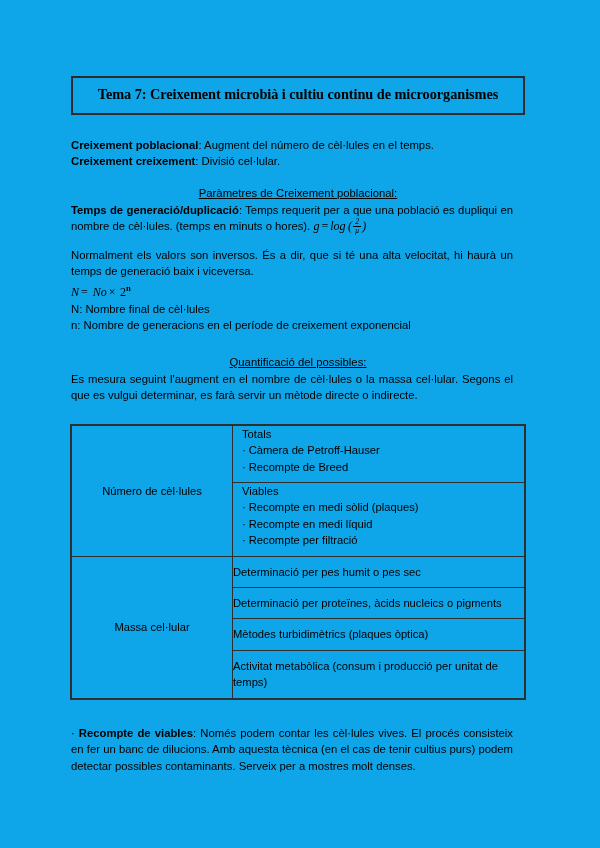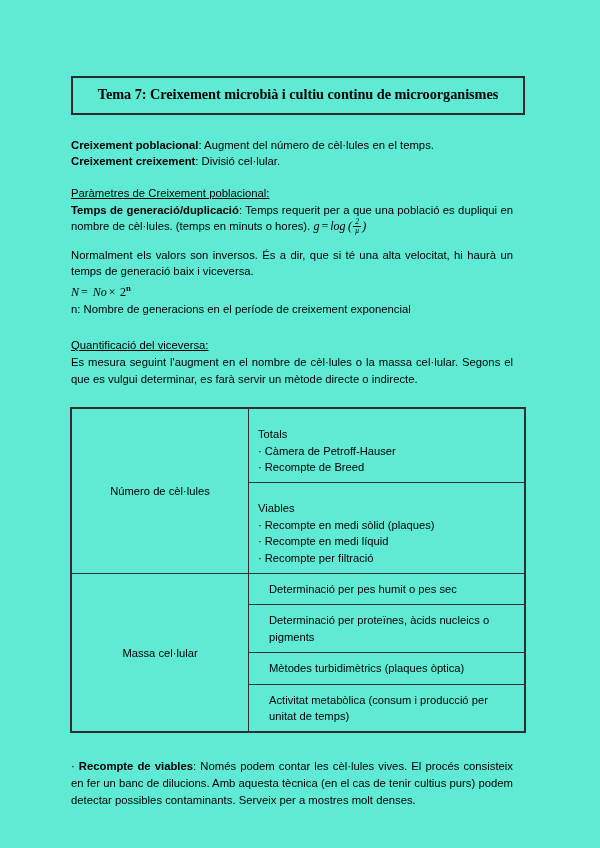"Tema 7: Creixement microbià i" .page { background: #5eead4 -> #0ea5e9 }
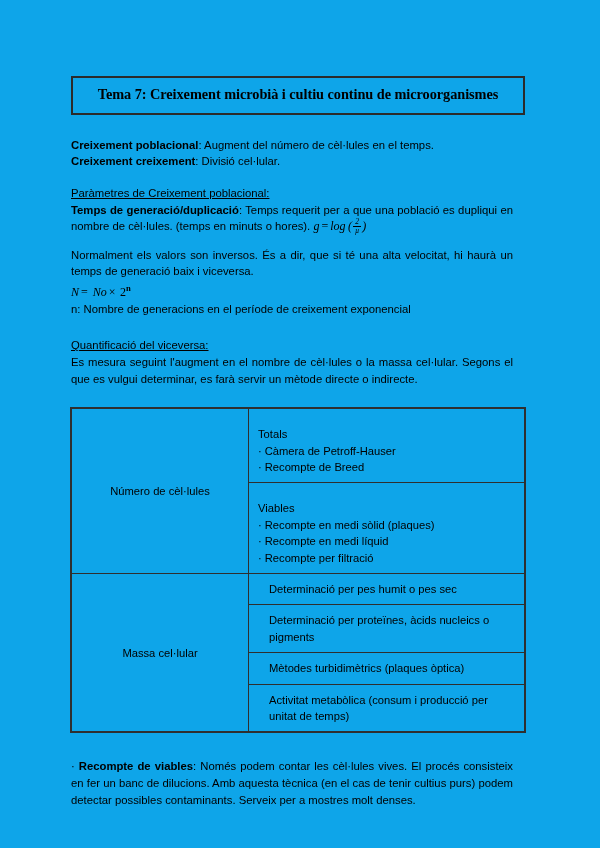"Paràmetres de Creixement poblacional:" .heading-u { text-align: none -> center }
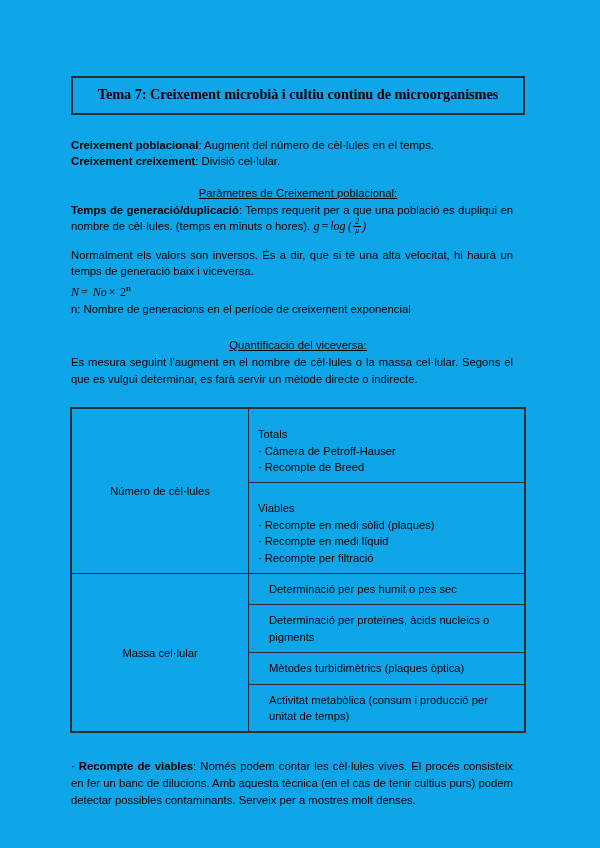"N: Nombre final de cèl·lules" div.para { html: none -> <div><span>N</span><span>: Nombre final de cèl·lules</span></div> }
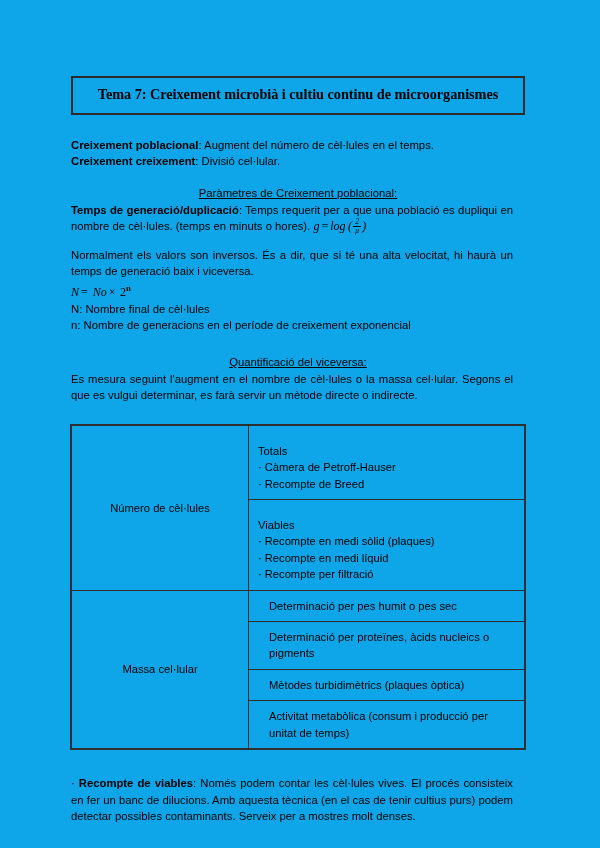"Quantificació del viceversa:" div.heading-u { text: viceversa -> possibles }
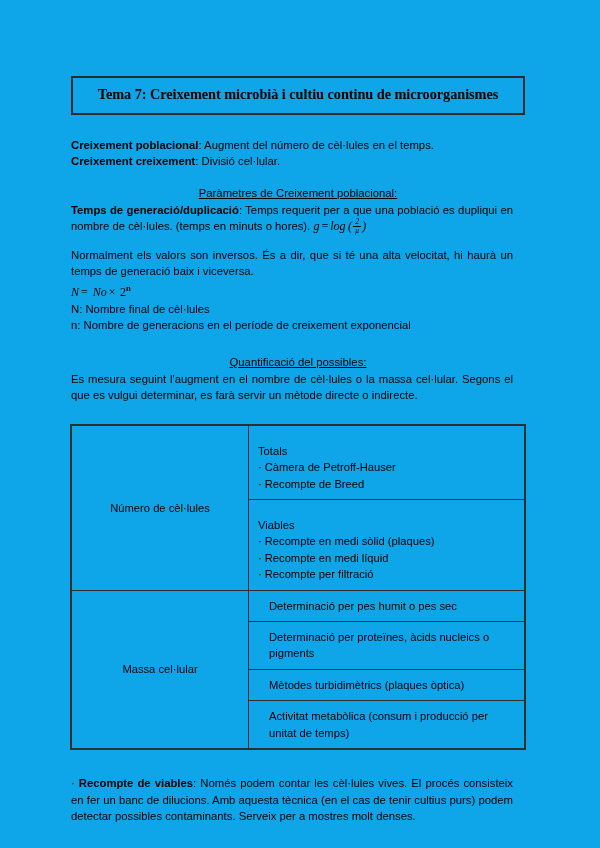"Totals" table.methods td.cell { padding: 17px 9px 7px 9px -> 0 9px 7px 9px }
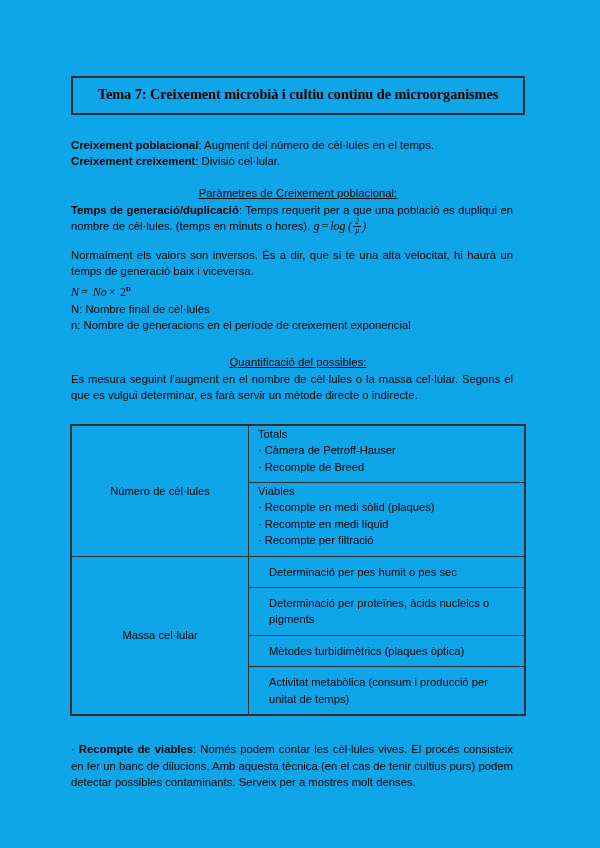"Número de cèl·lules" table.methods td { padding: 5px 25px -> 5px 17px }
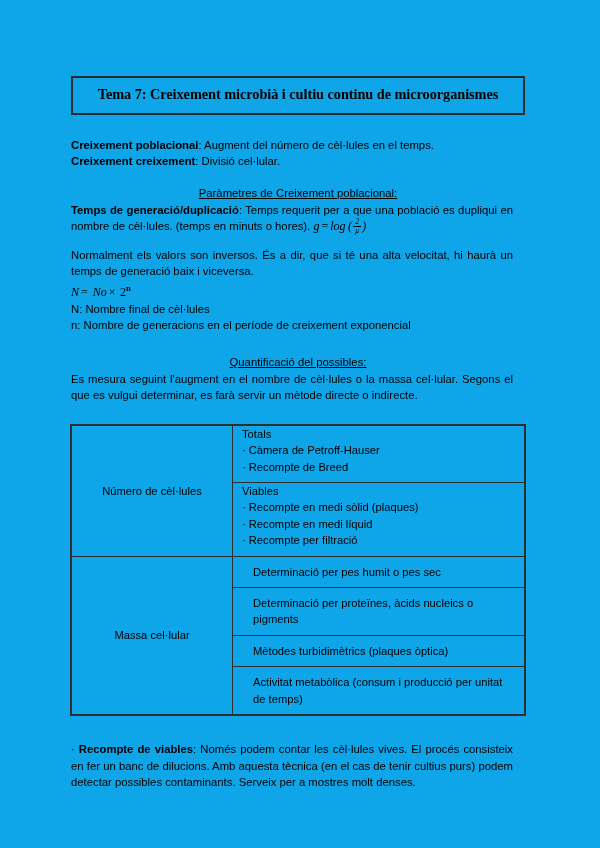"Determinació per pes humit o" table.methods td.cell.single { padding: 7px 20px -> 7px 0 }
